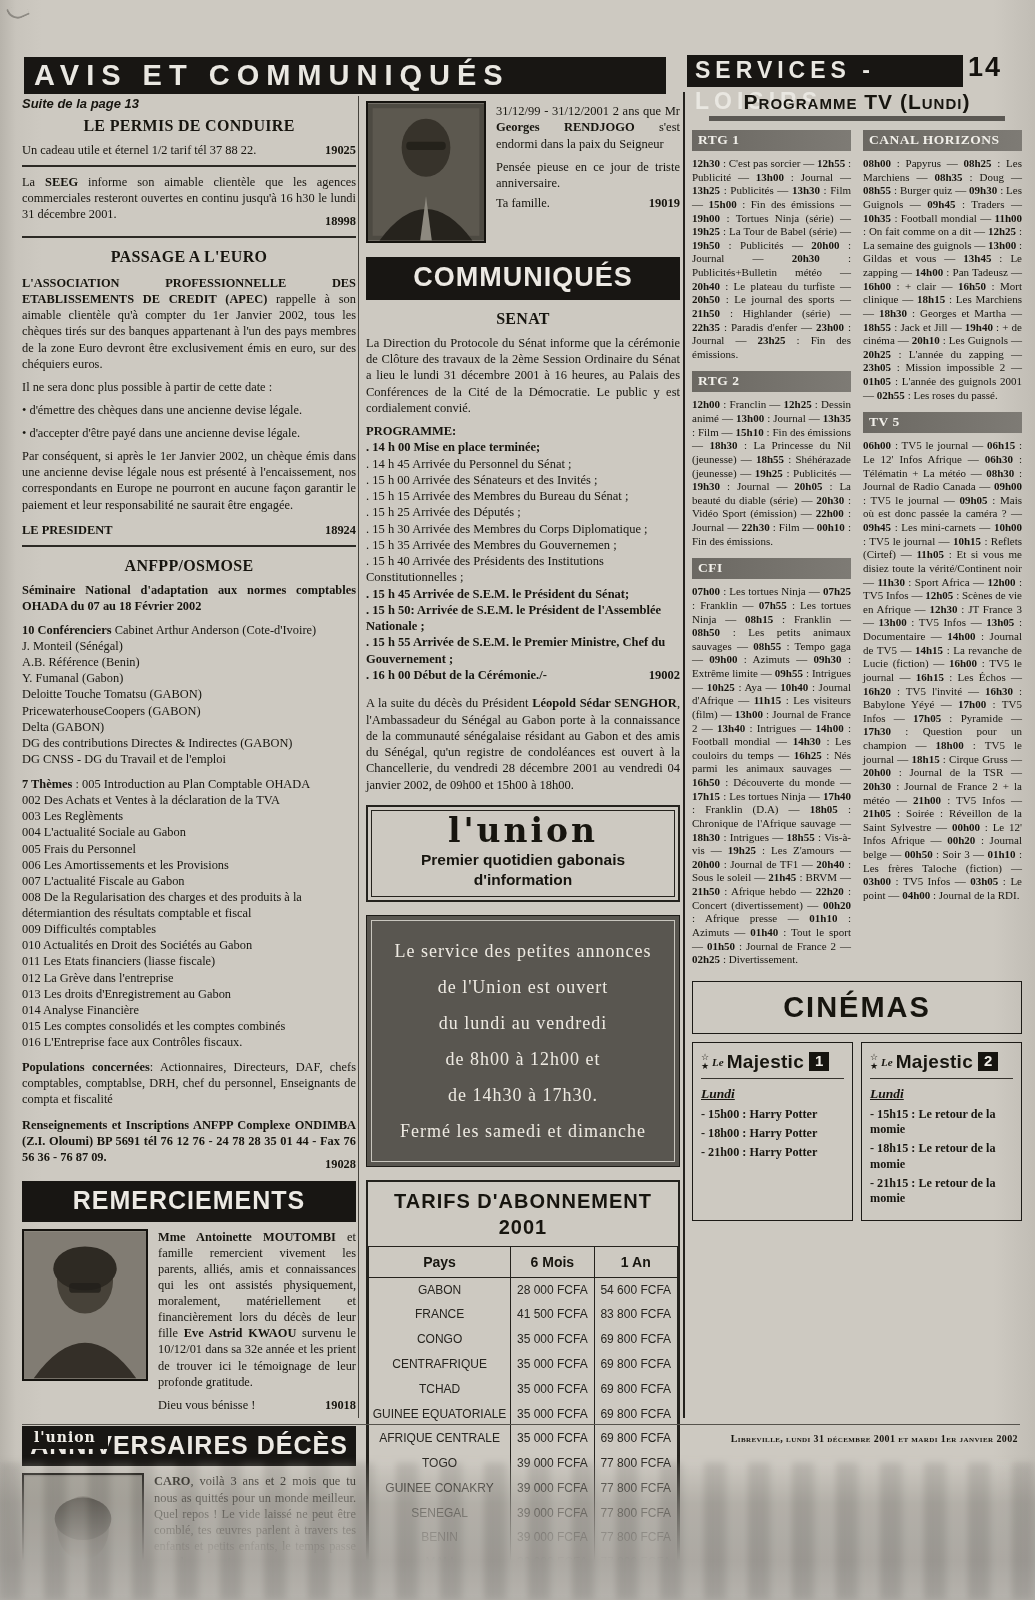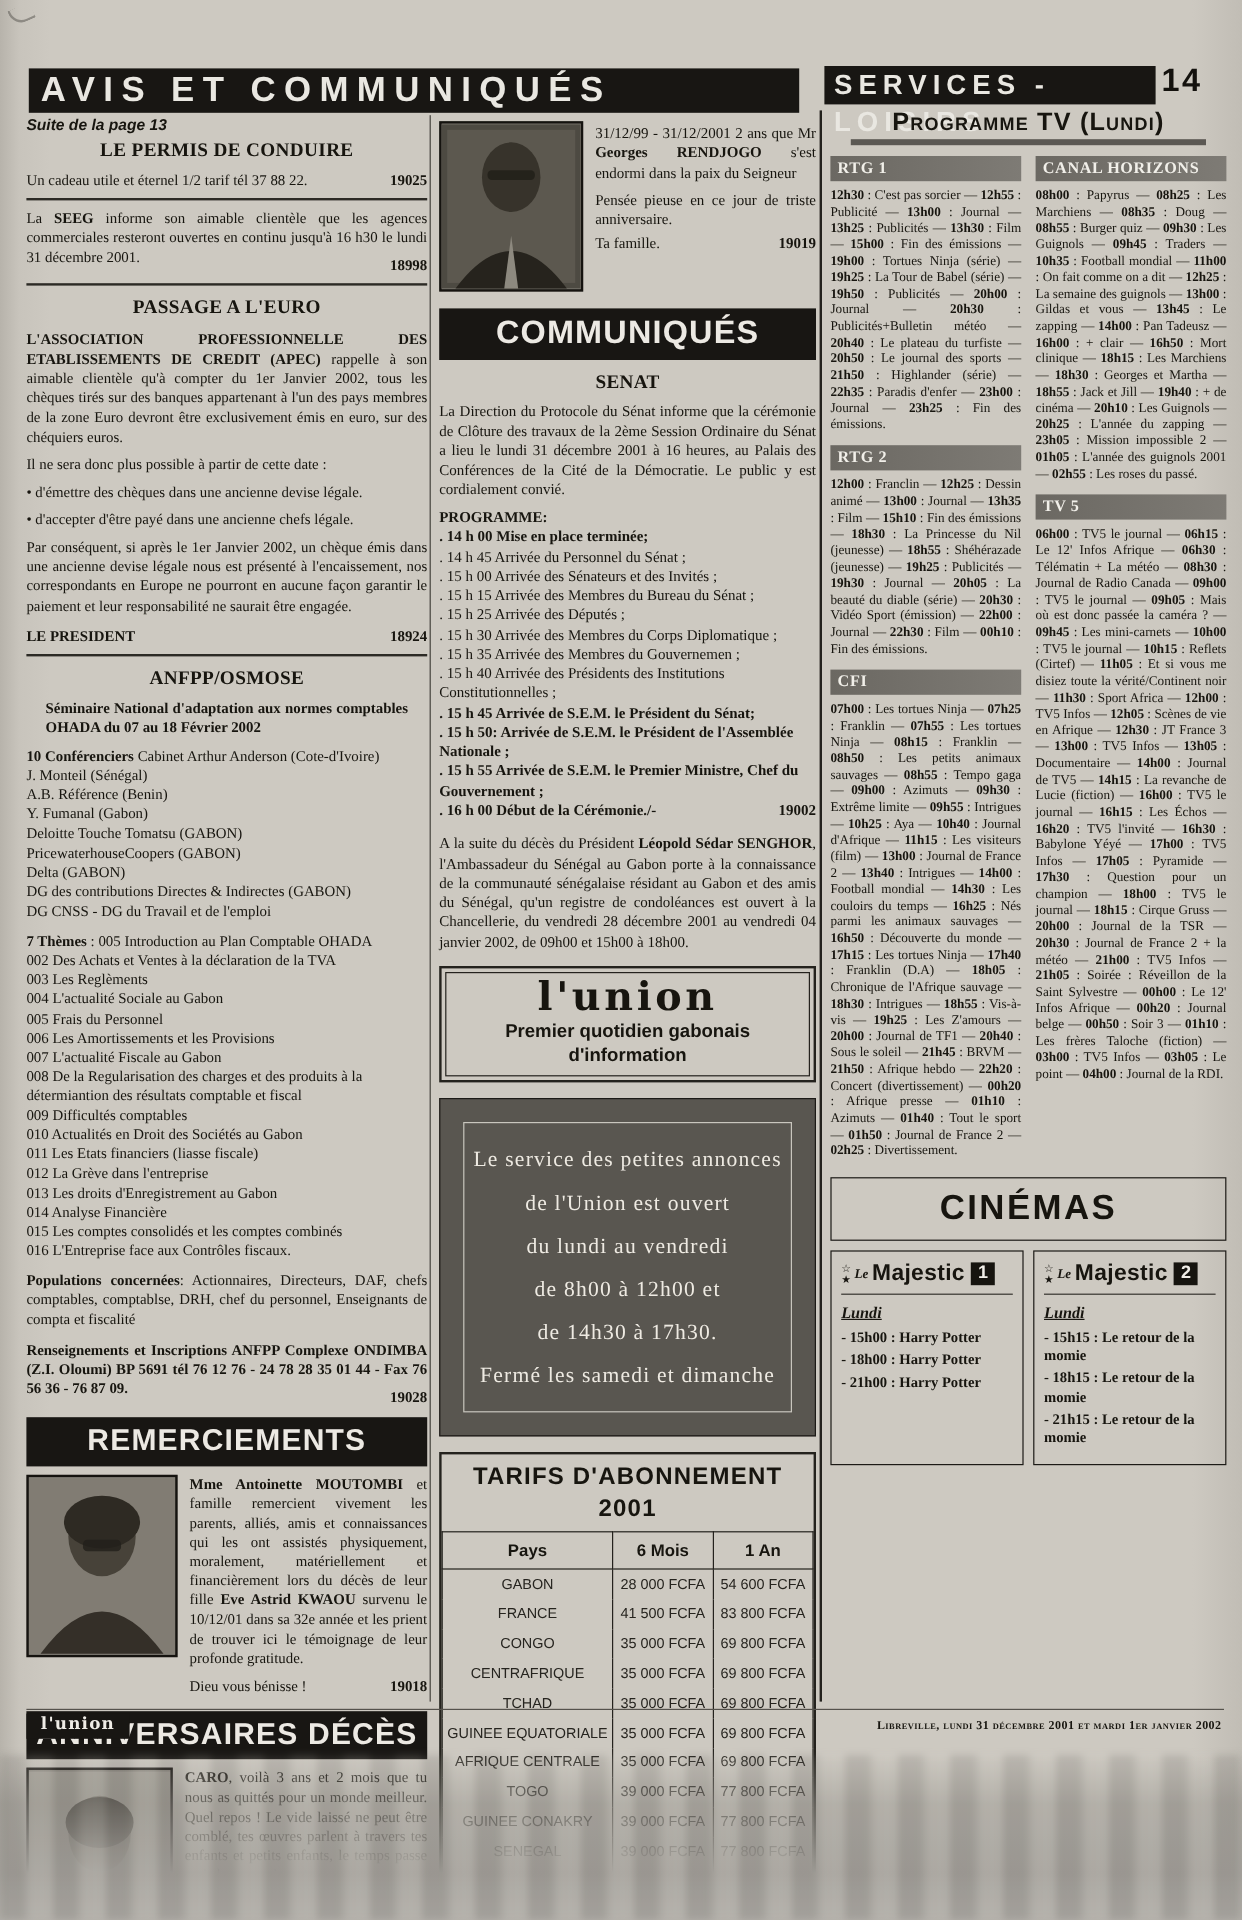"• d'accepter d'être payé dans" p.para { text: chefs -> devise }
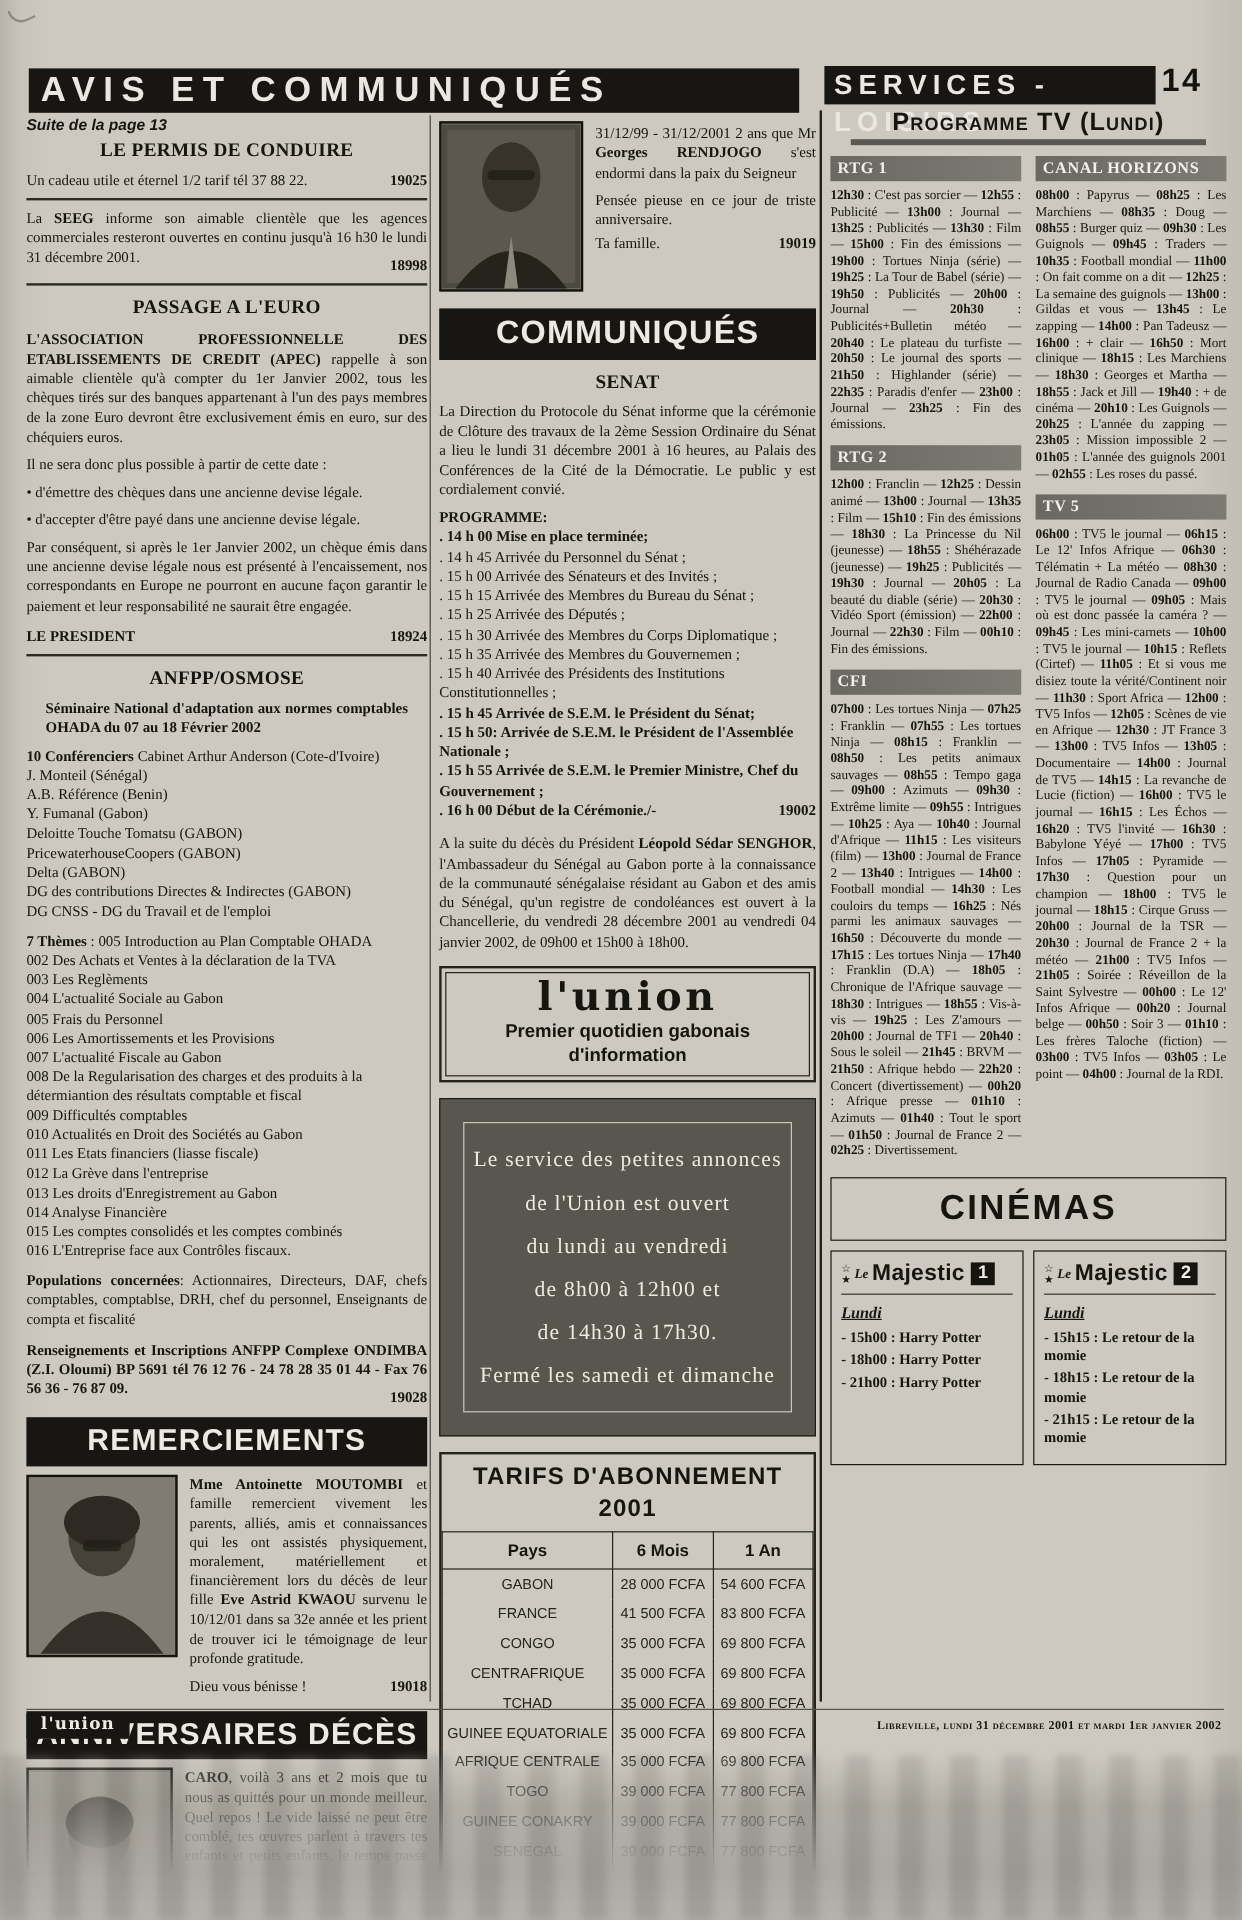"Séminaire National d'adaptation aux" p.para { margin: 4px 16px -> 4px 0 }
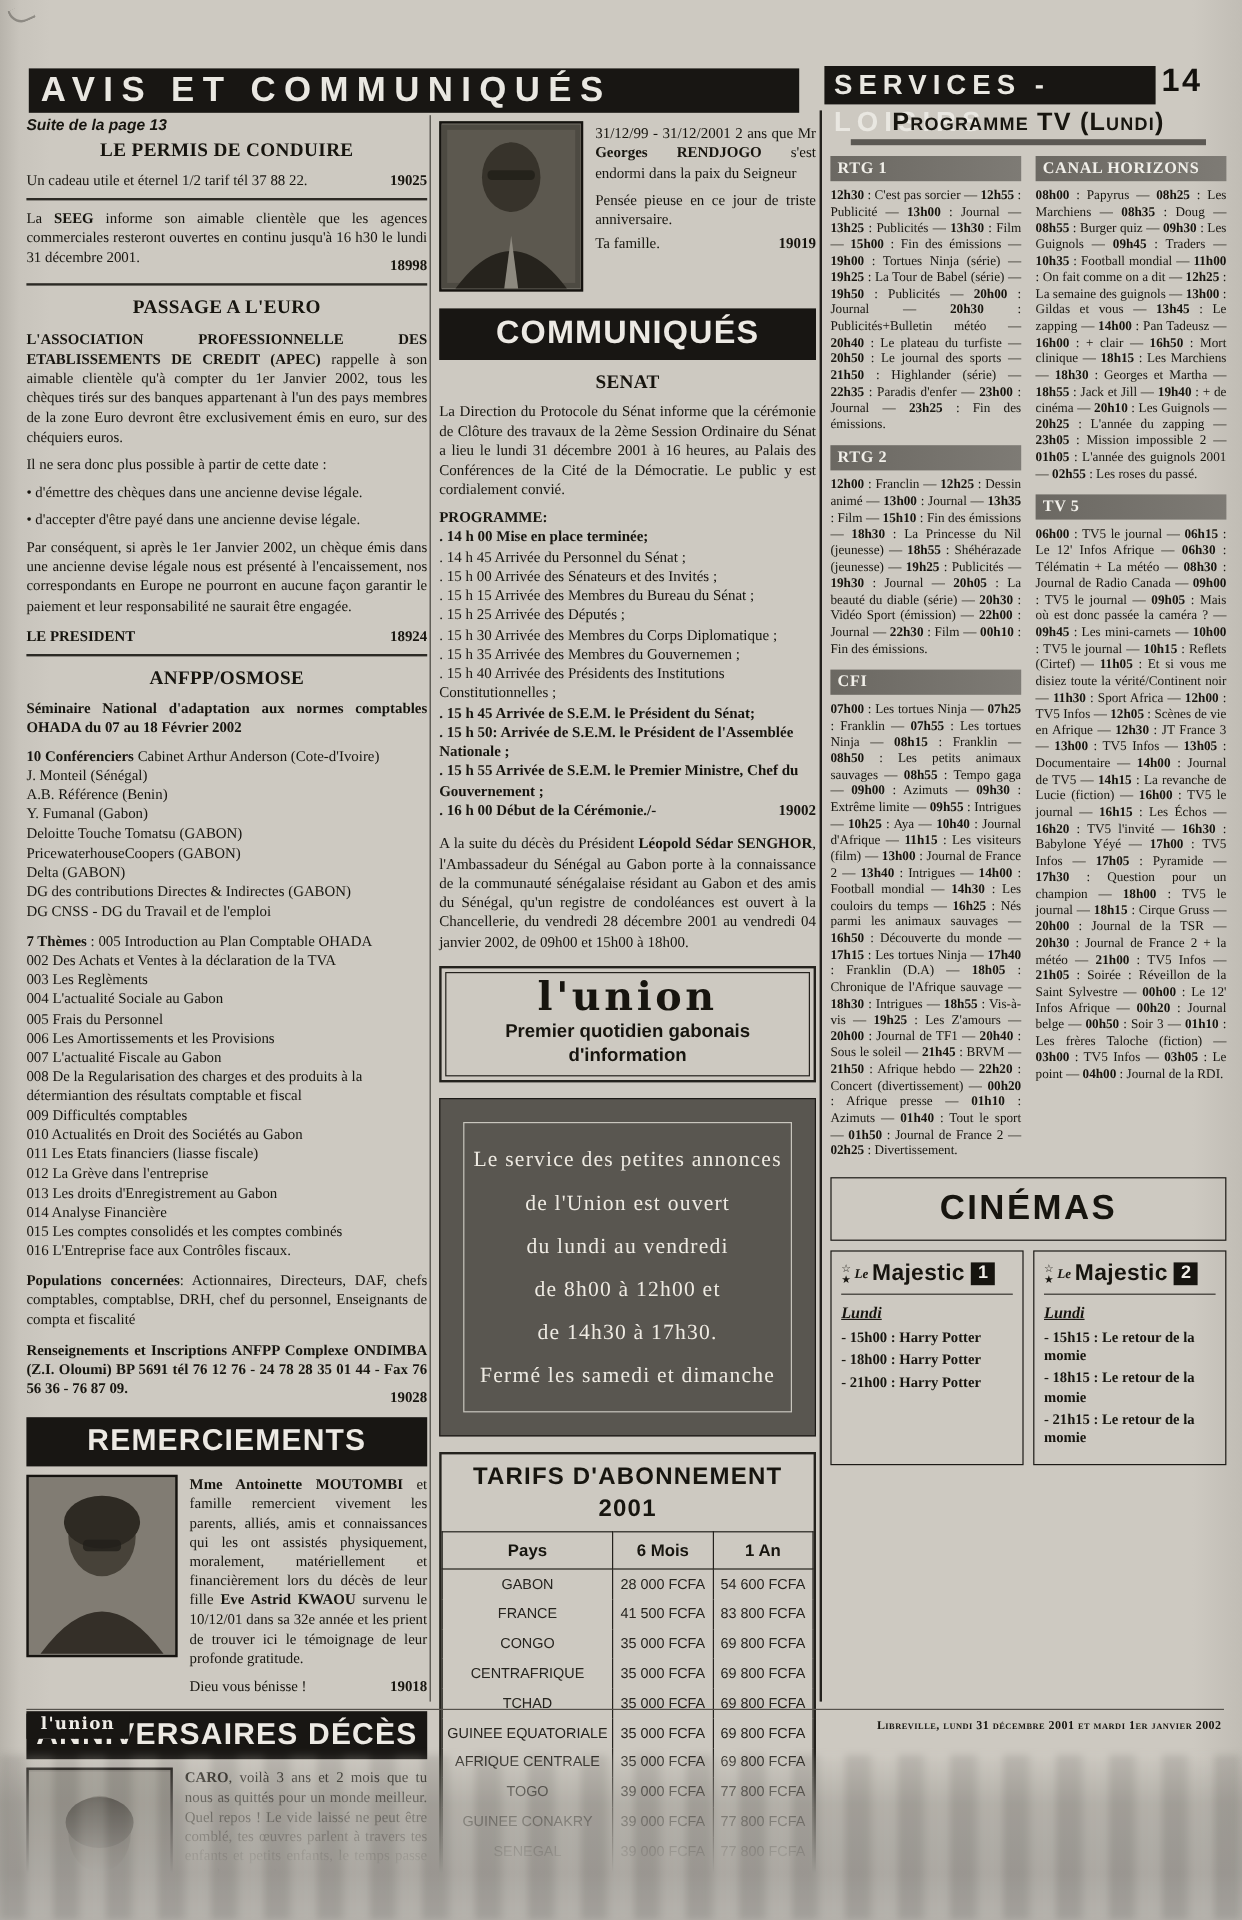"Le service des petites annonces" .service-box { padding: 19px -> 4px }
